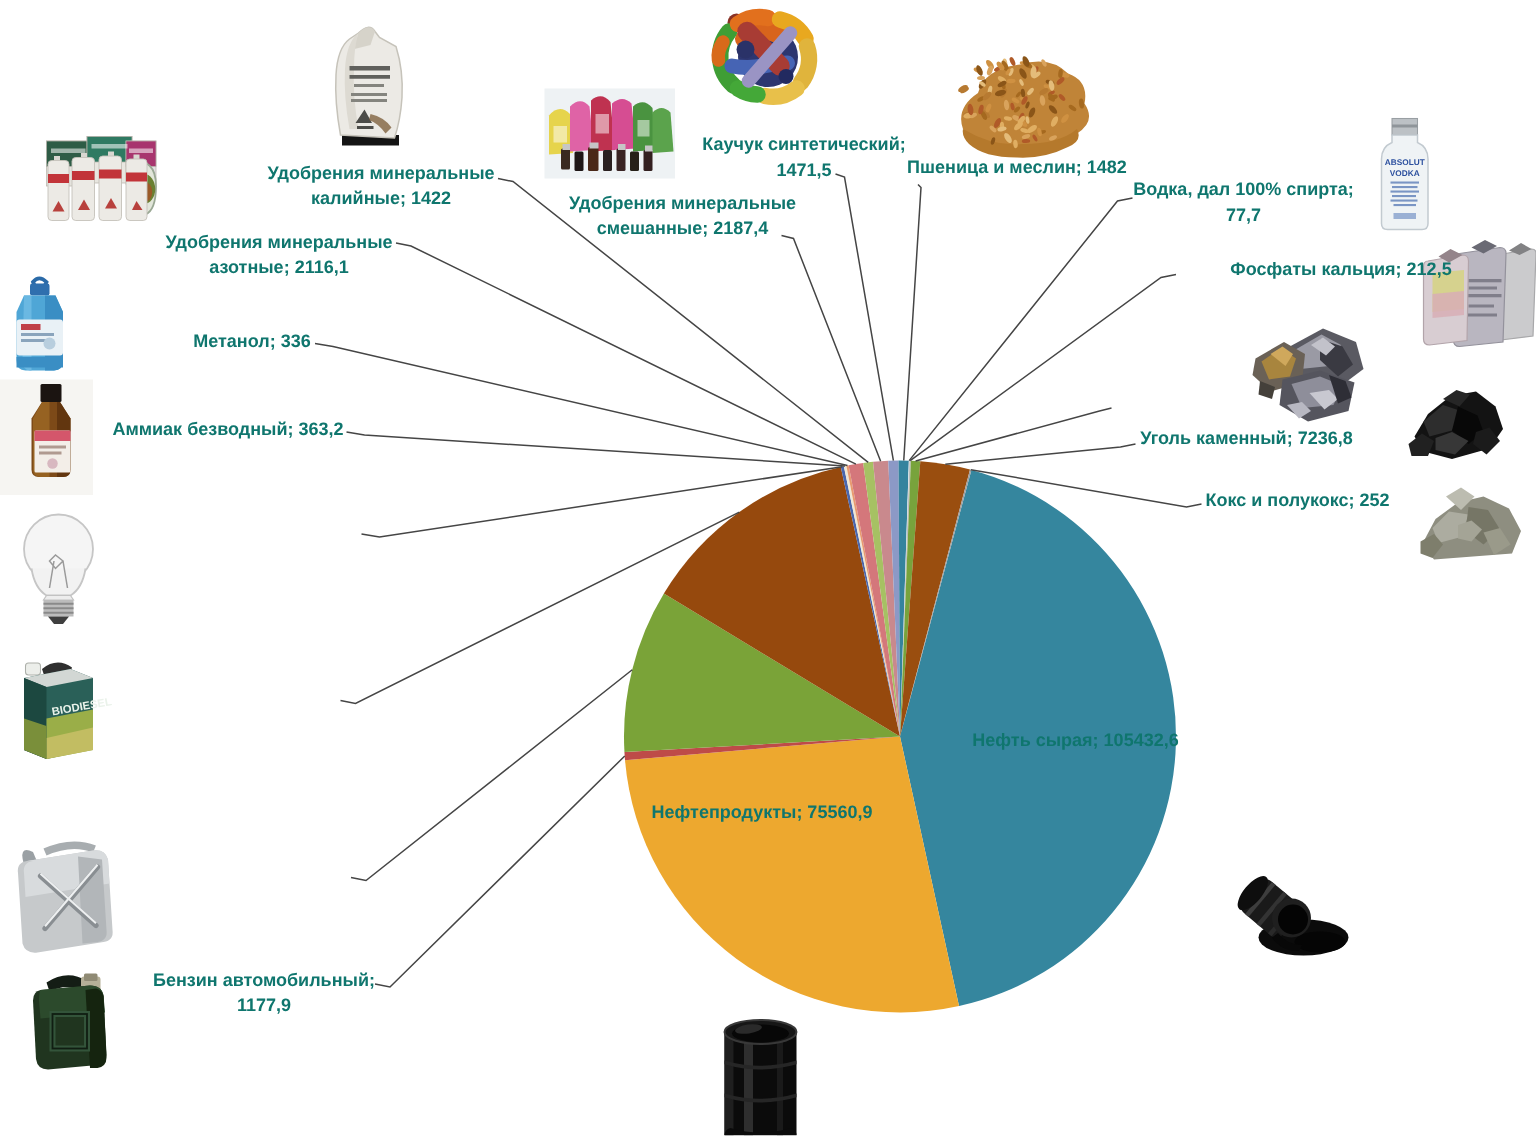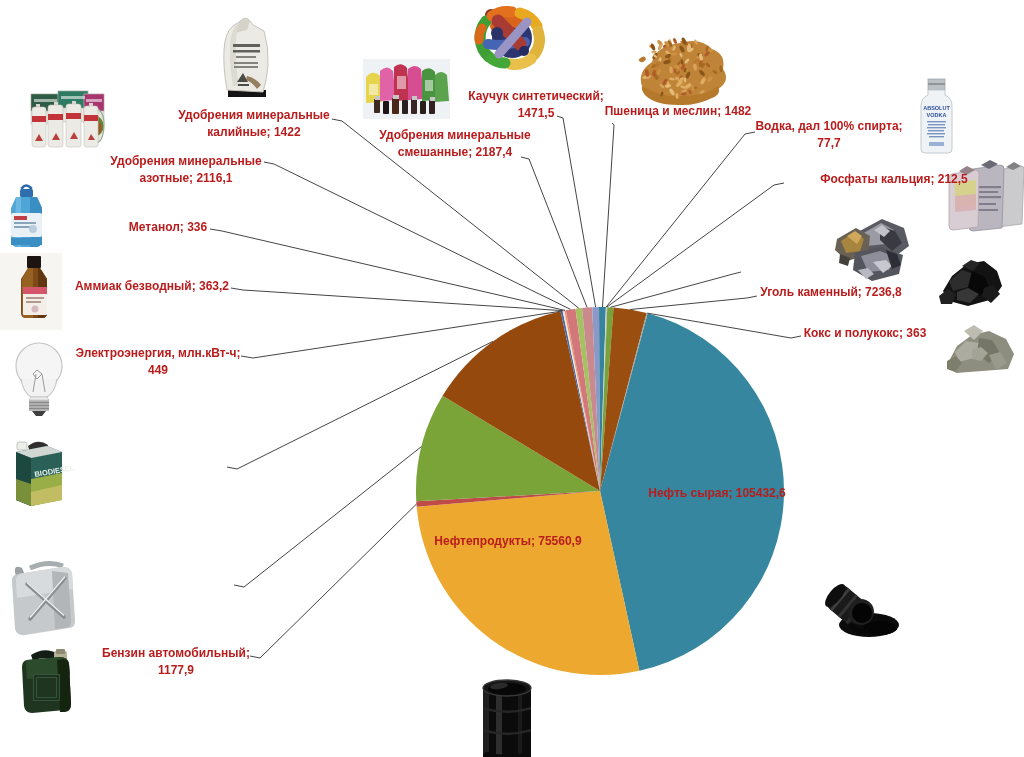"Каучук синтетический;" .lb { color: #b91c1c -> #0f766e }
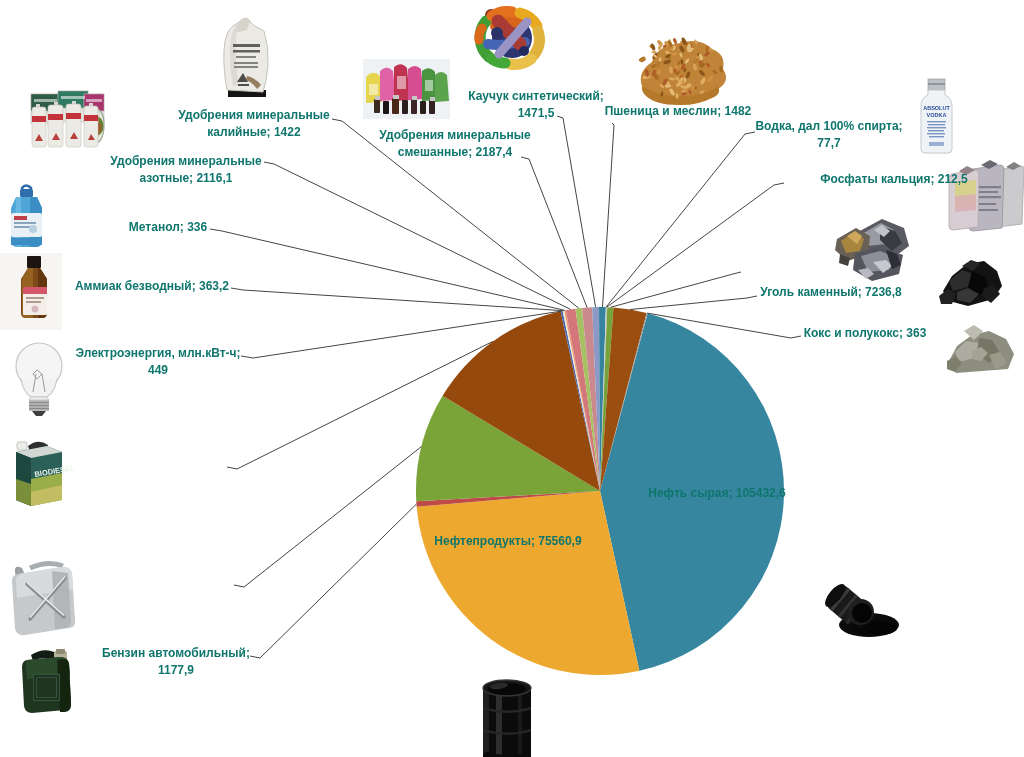"Кокс и полукокс; 363" div.lb { text: 363 -> 252 }
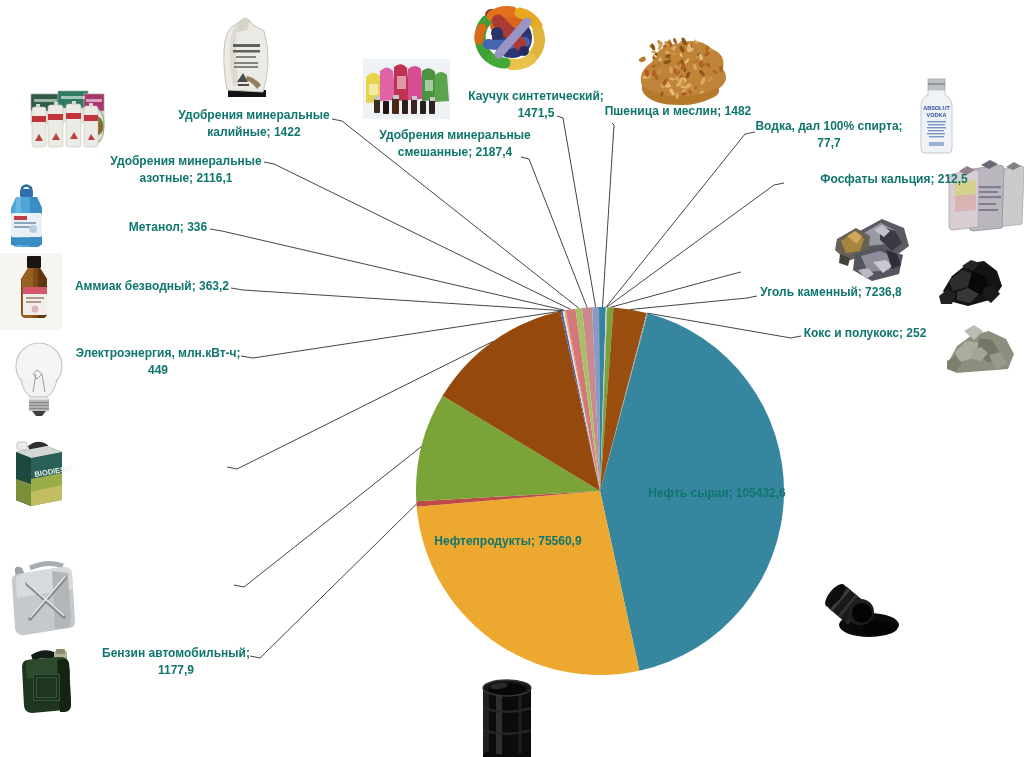"Электроэнергия, млн.кВт-ч;" div.lb { html: <div>Электроэнергия, млн.кВт-ч;<br>449</div> -> none }
